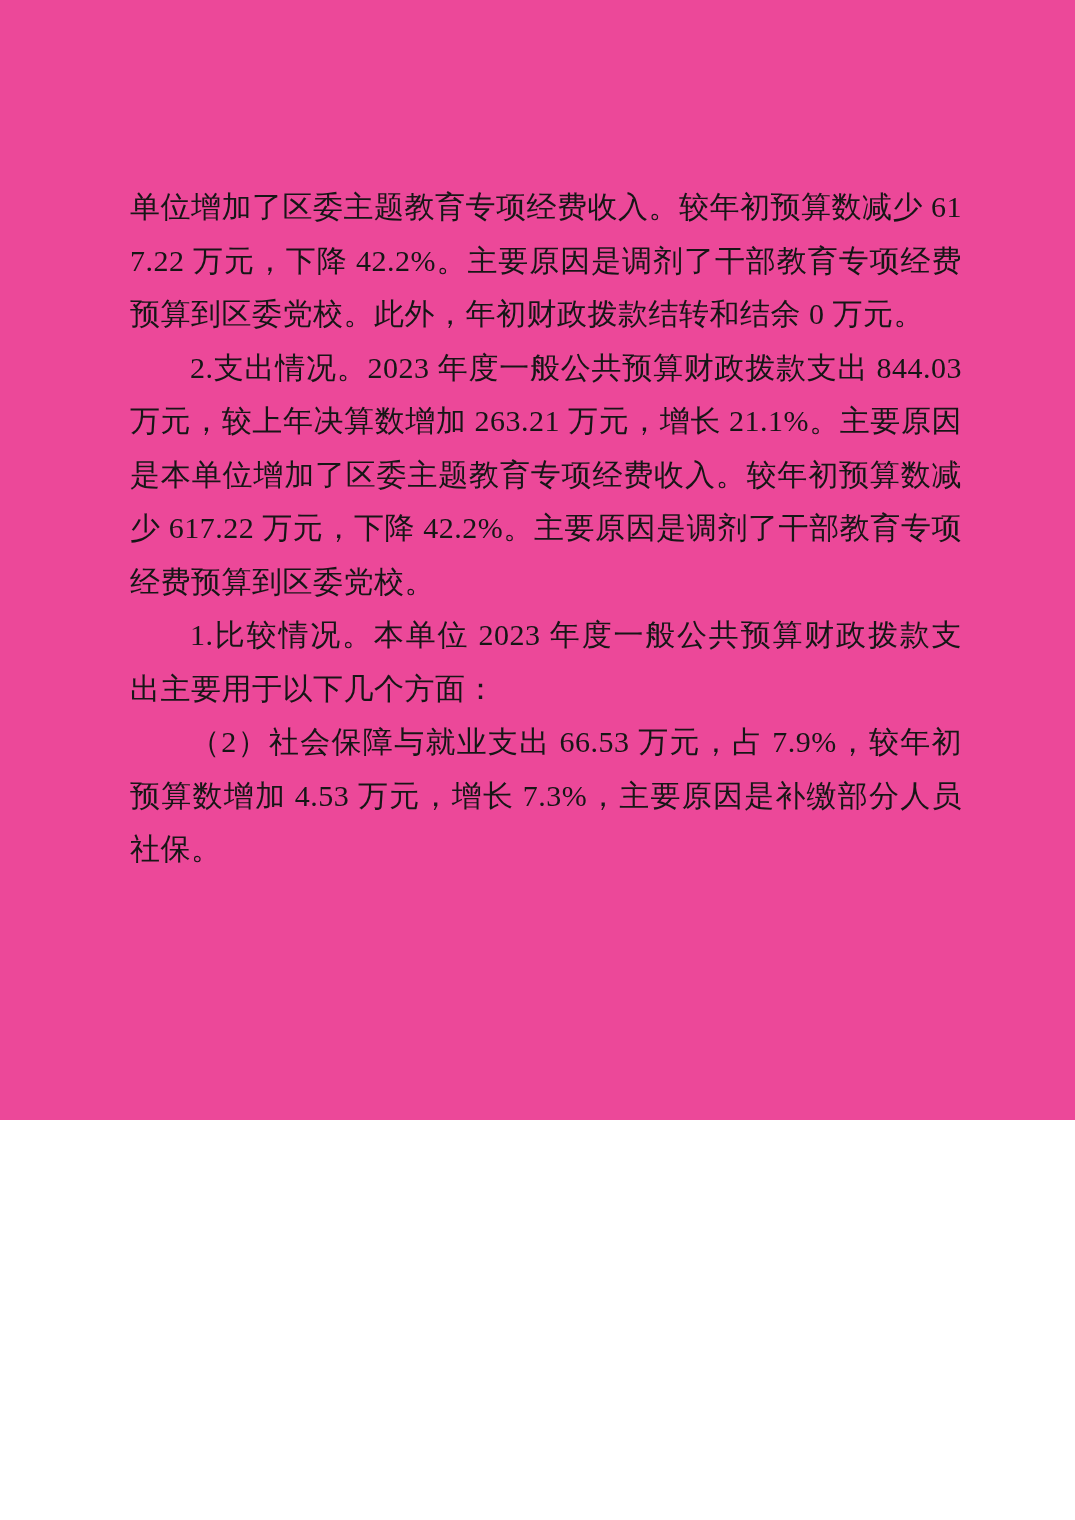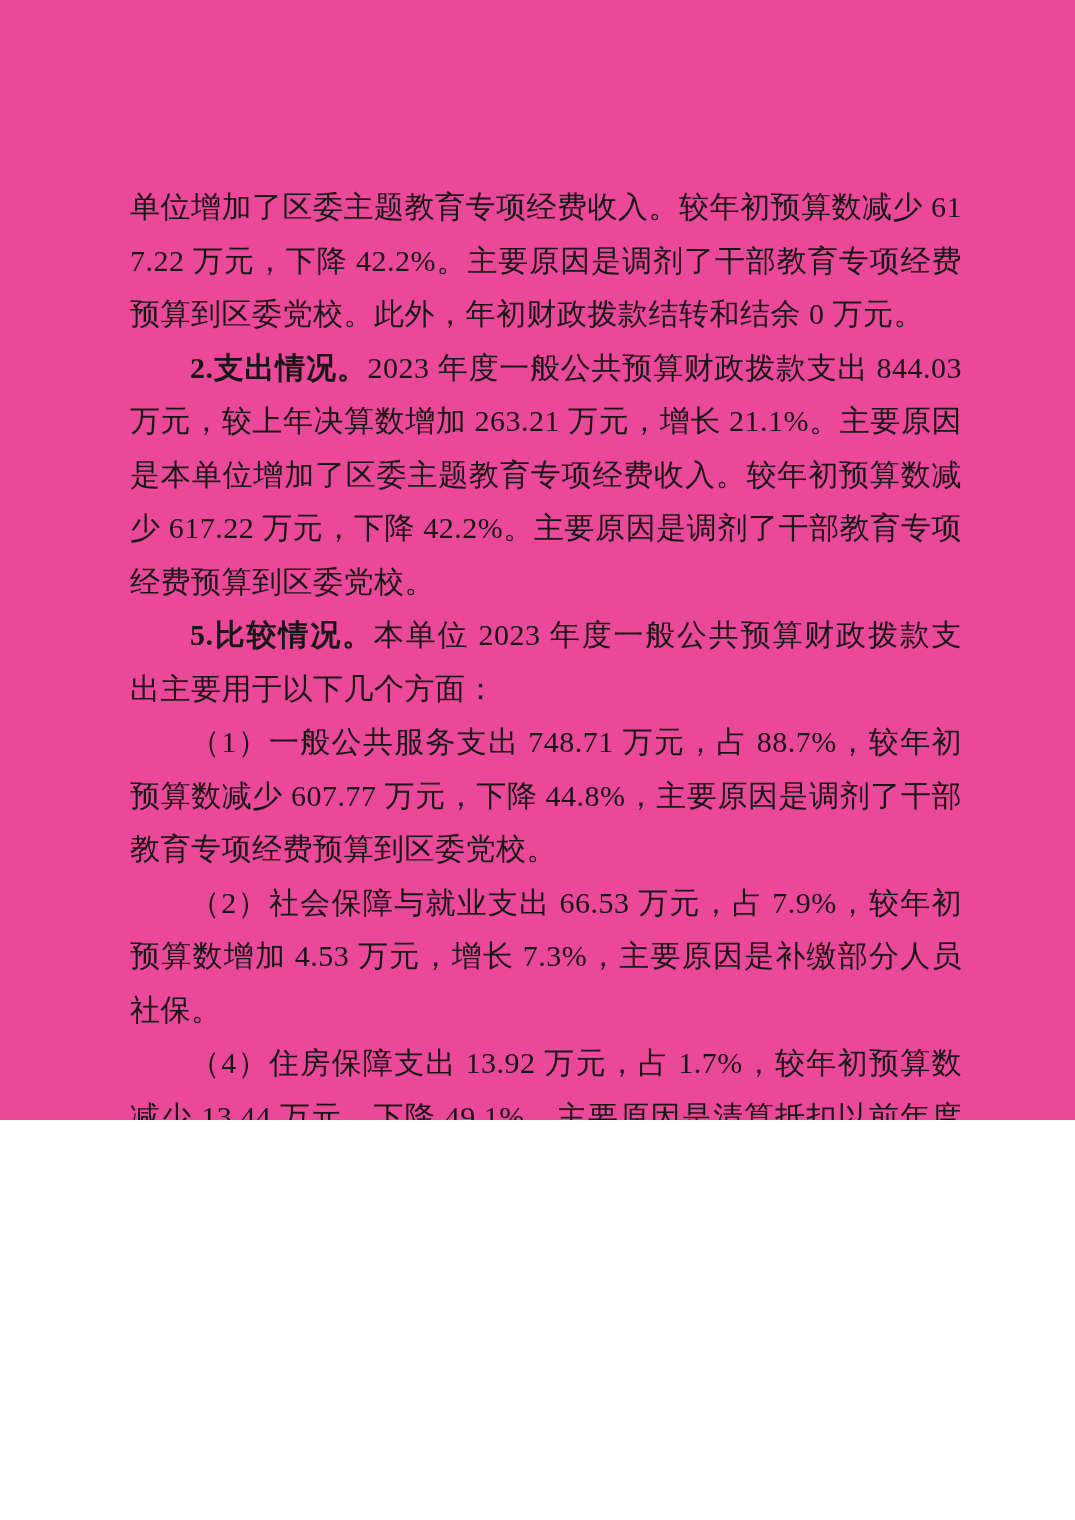"2.支出情况。" .lead { font-weight: bold -> normal }
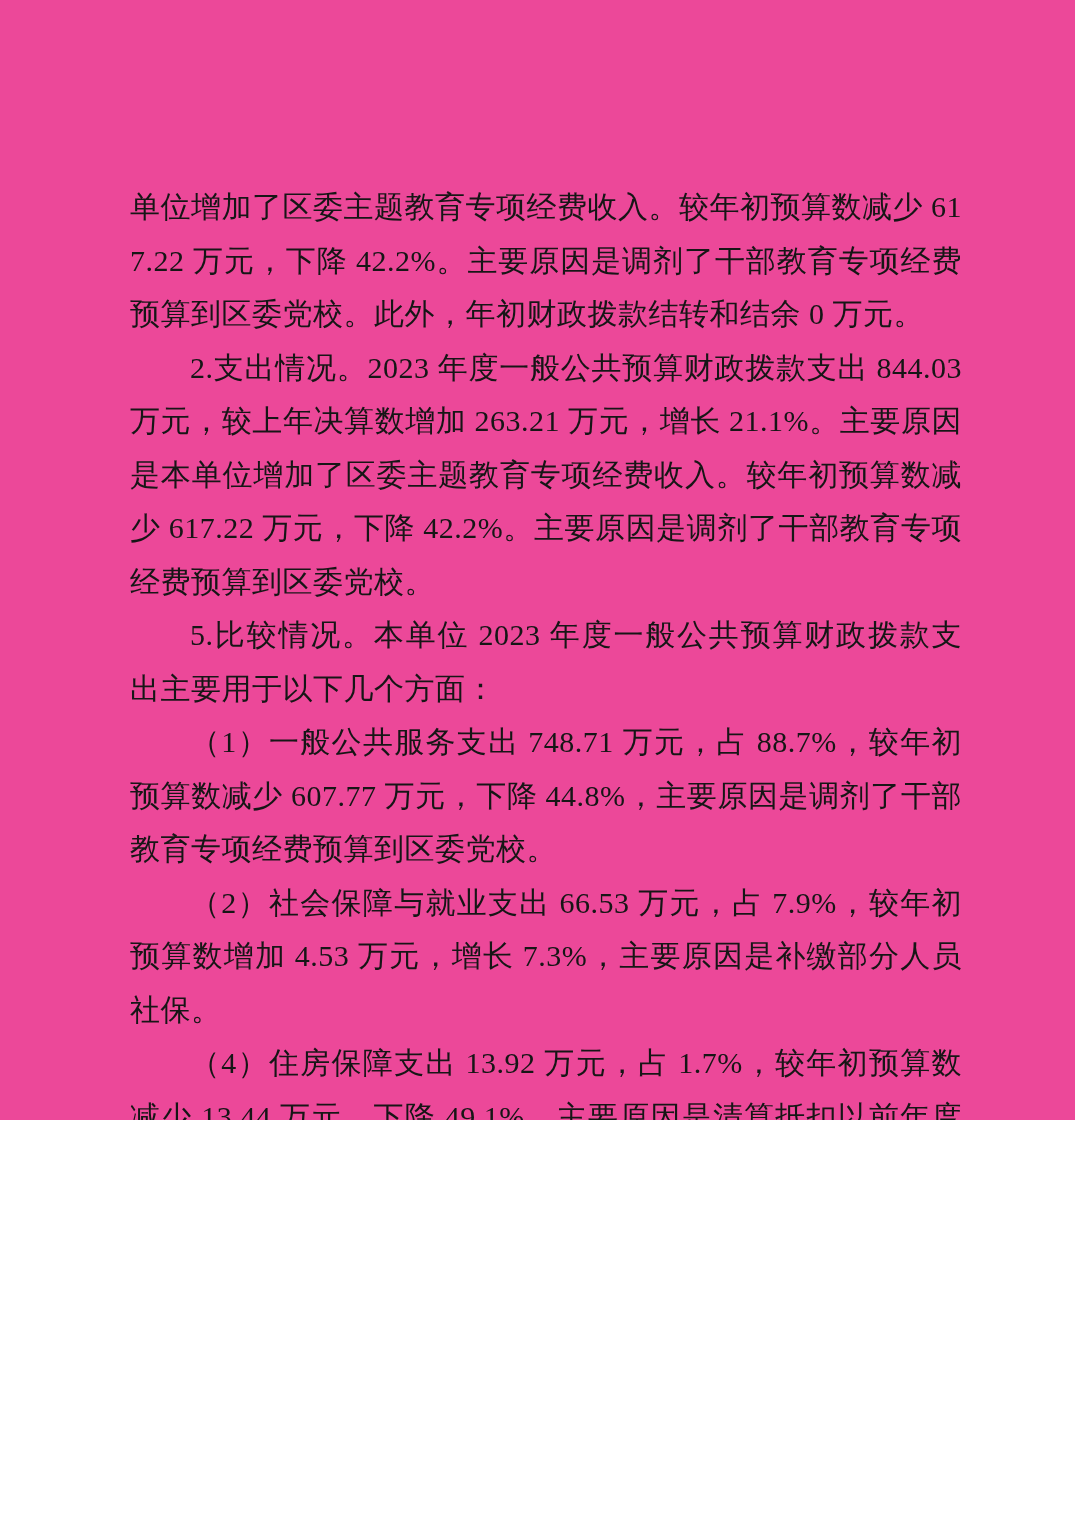"5.比较情况。" b.lead { text: 5 -> 1 }
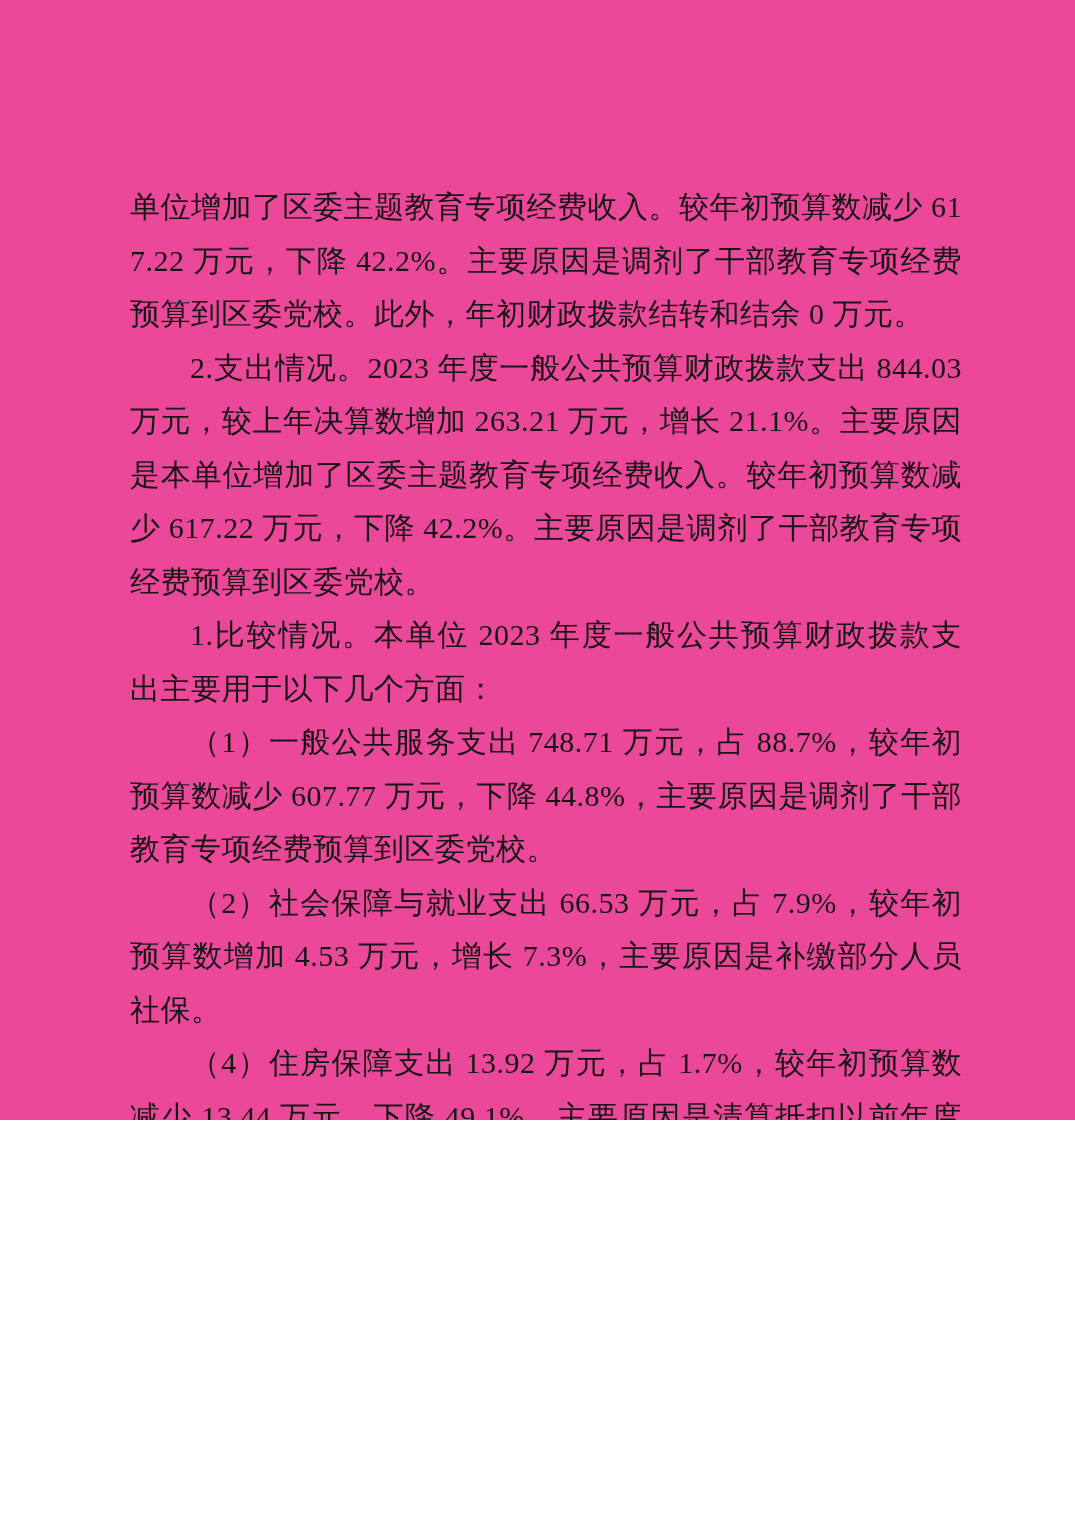"（1）一般公共服务支出 748.71 万元，占 88.7%，较年初预算数减少" p.para { html: <p><span>（1）一般公共服务支出 748.71 万元，占 88.7%，较年初预算数减少 607.77 万元，下降 44.8%，主要原因是调剂了干部教育专项经费预算到区委党校。</span></p> -> none }
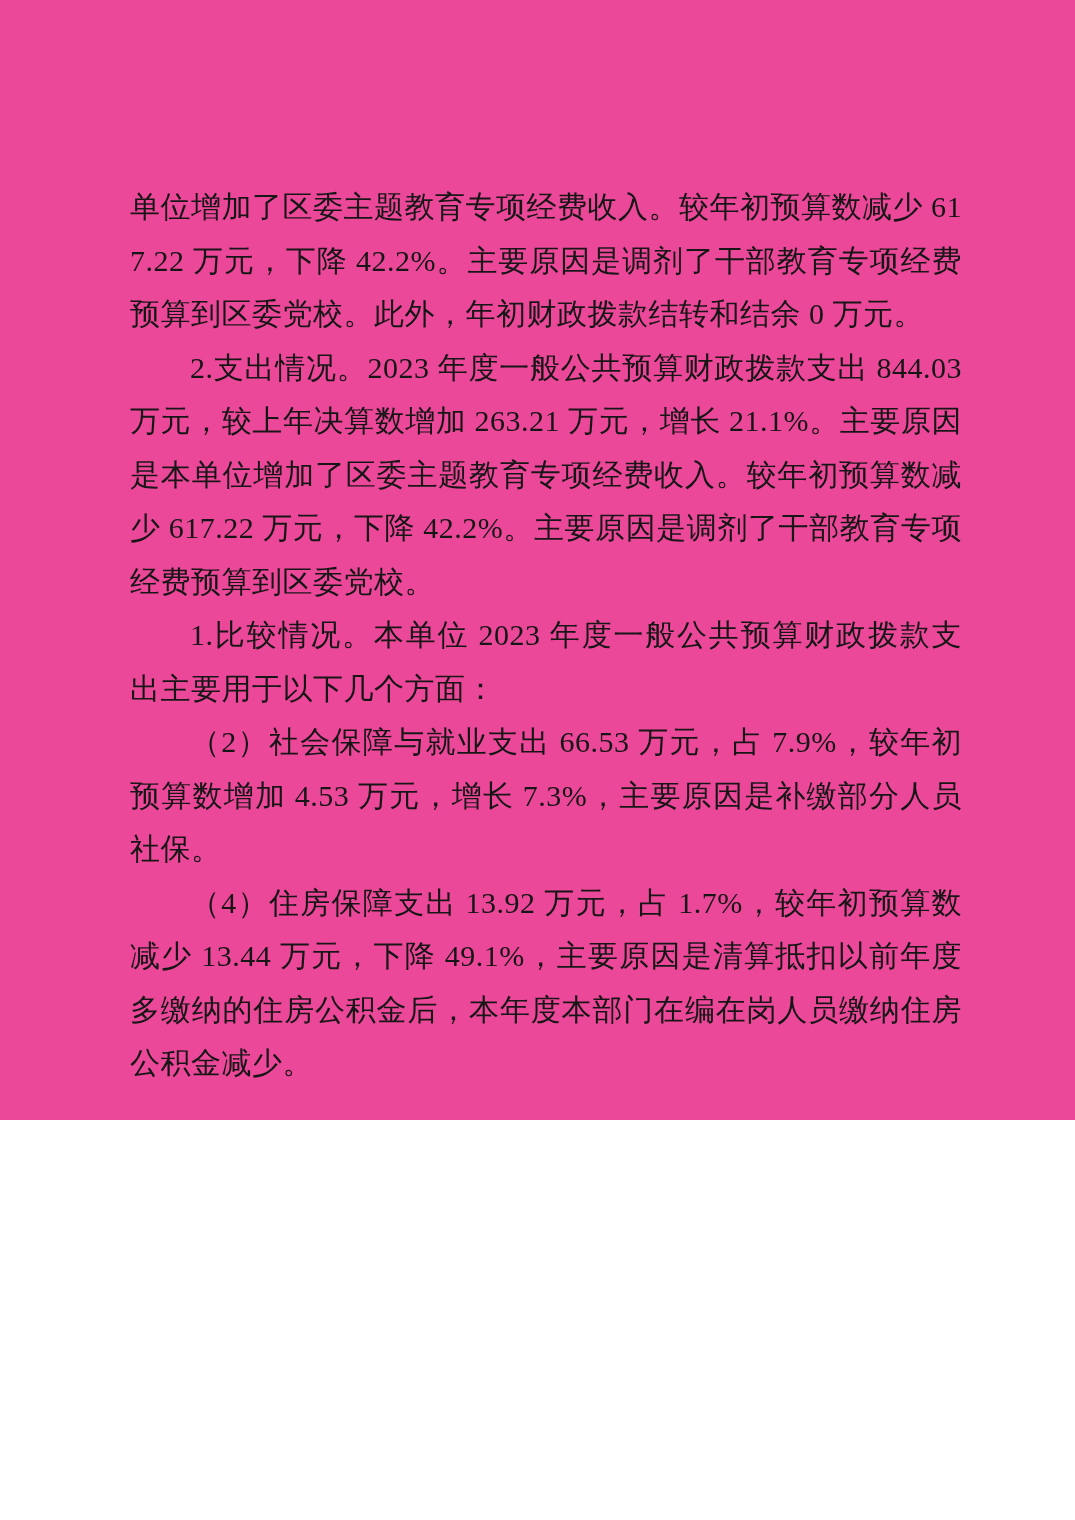"（4）住房保障支出 13.92 万元，占 1.7%，较年初预算数减少 13.44" p.para { html: <p><span>（4）住房保障支出 13.92 万元，占 1.7%，较年初预算数减少 13.44 万元，下降 49.1%，主要原因是清算抵扣以前年度多缴纳的住房公积金后，本年度本部门在编在岗人员缴纳住房公积金减少。</span></p> -> none }
